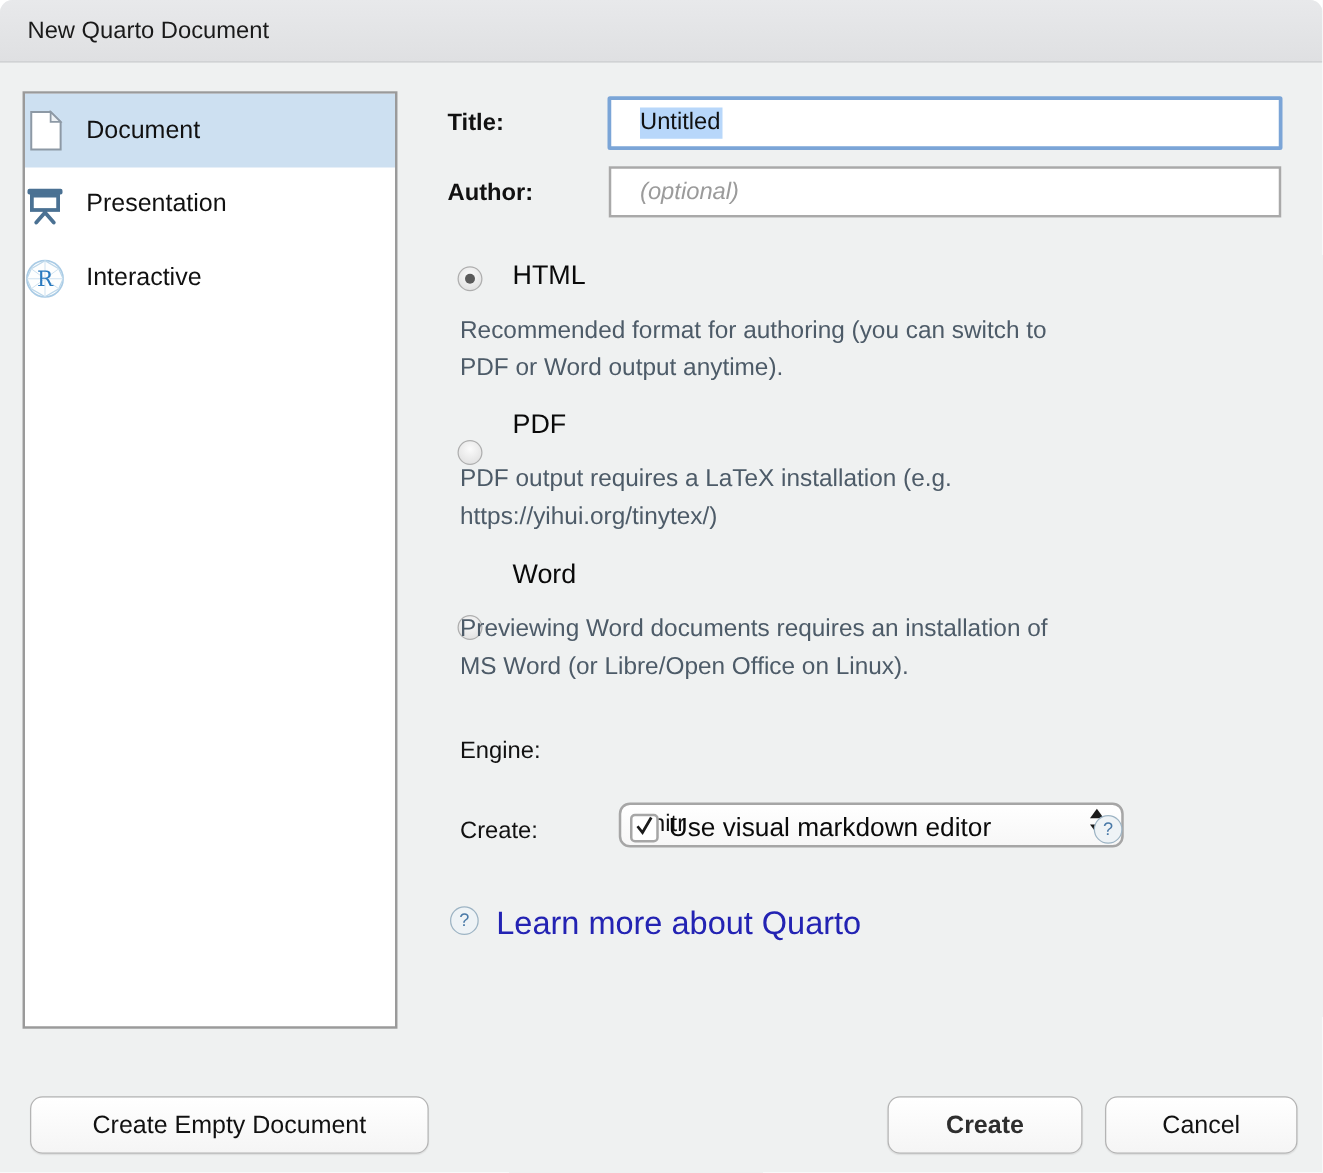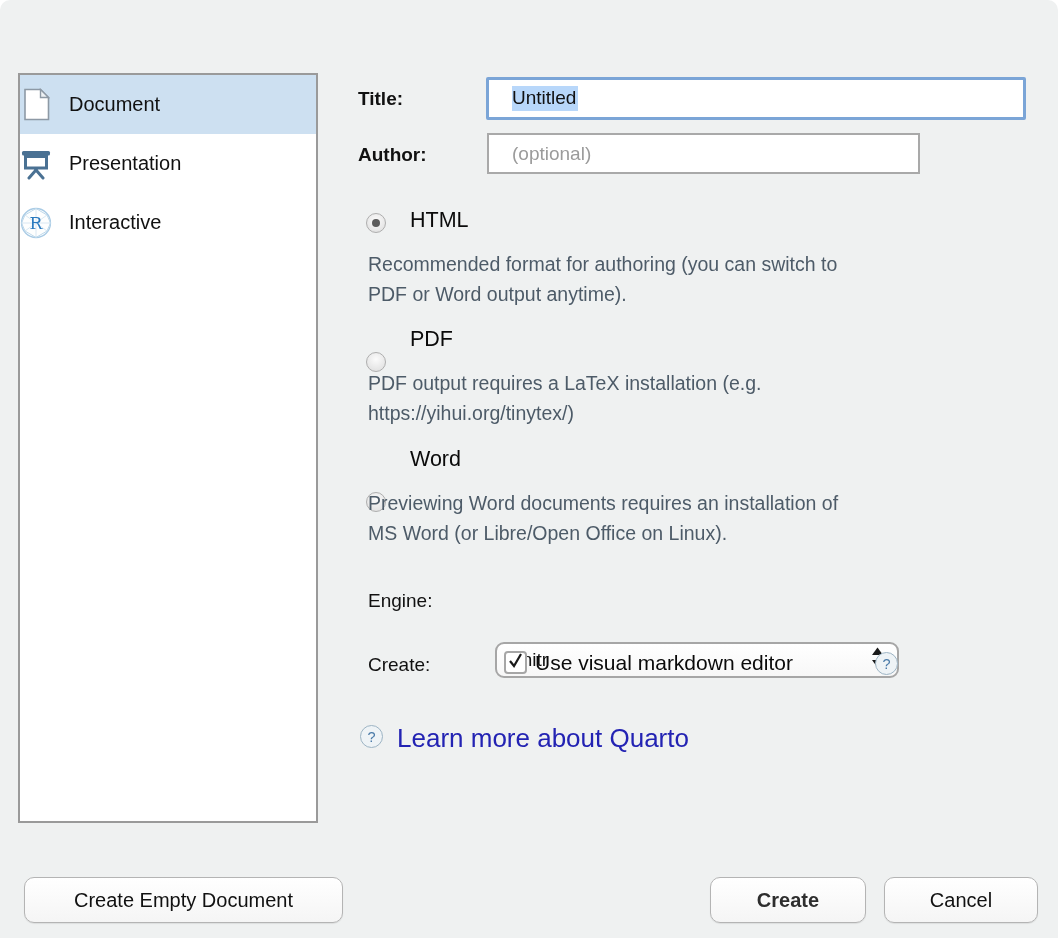"New Quarto Document" div.titlebar { html: none -> <div> <span>New Quarto Document</span> </div> }
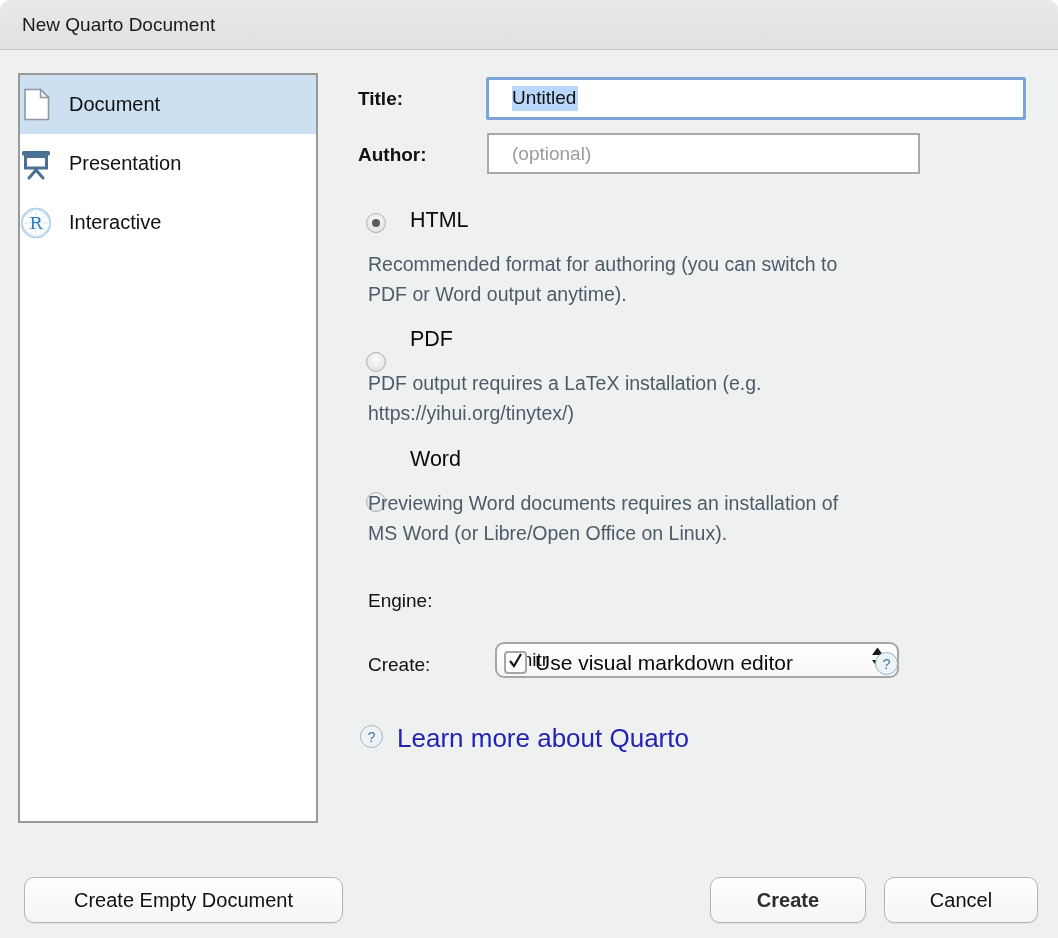"(optional)" div.abs { font-style: none -> italic; width: 433px -> 538px }
